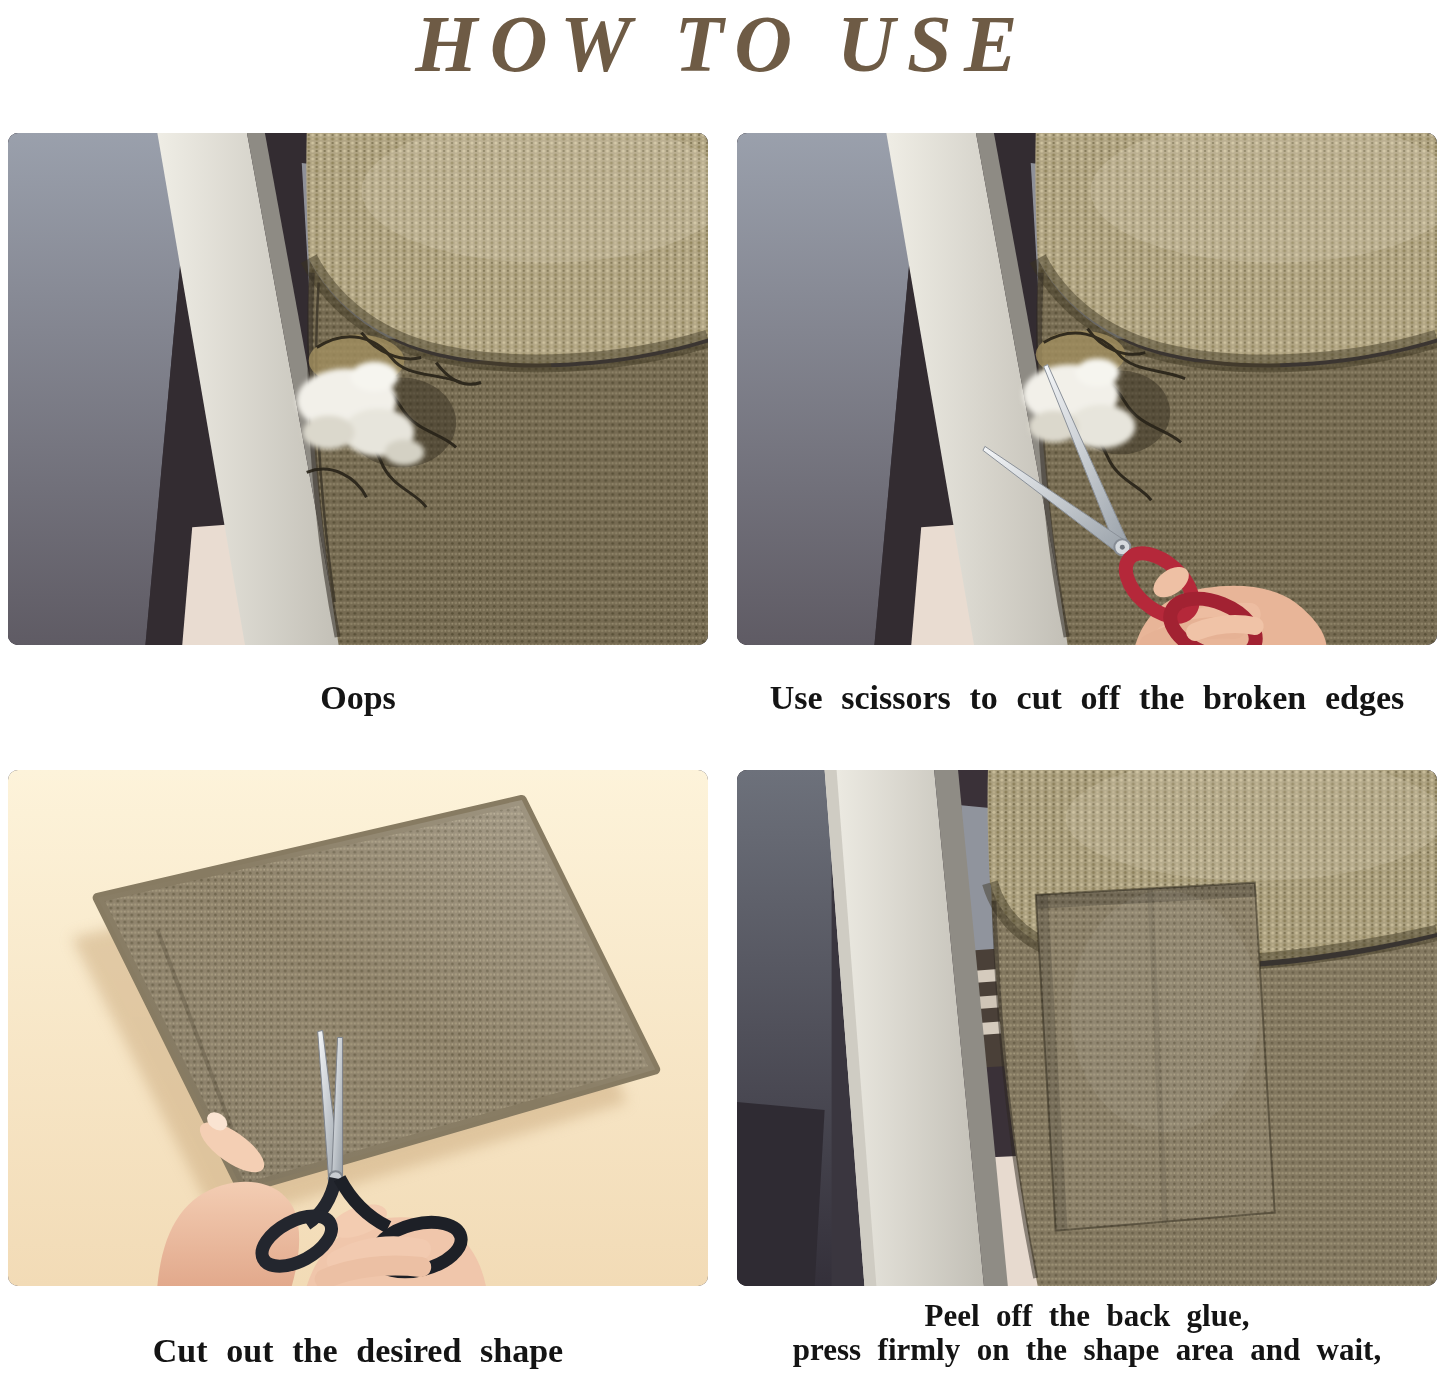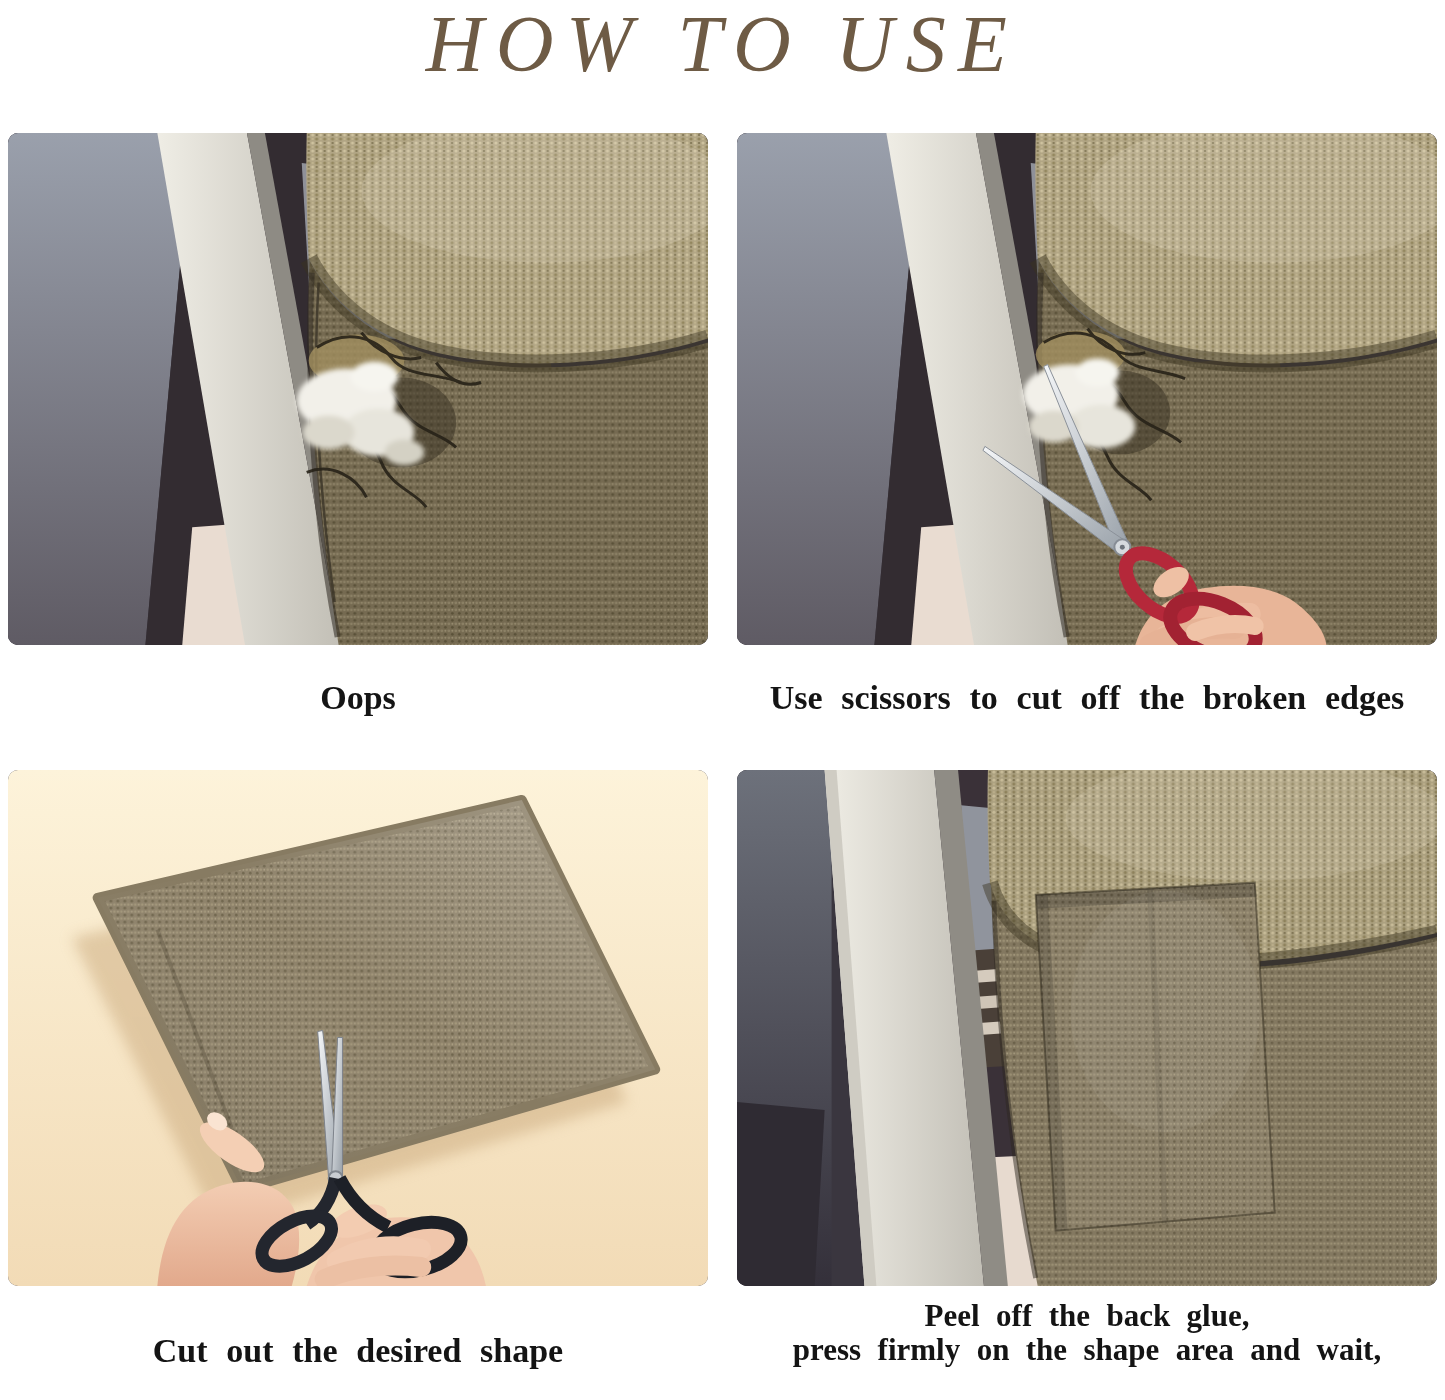"HOW TO USE" .title { font-weight: 400 -> 700 }
